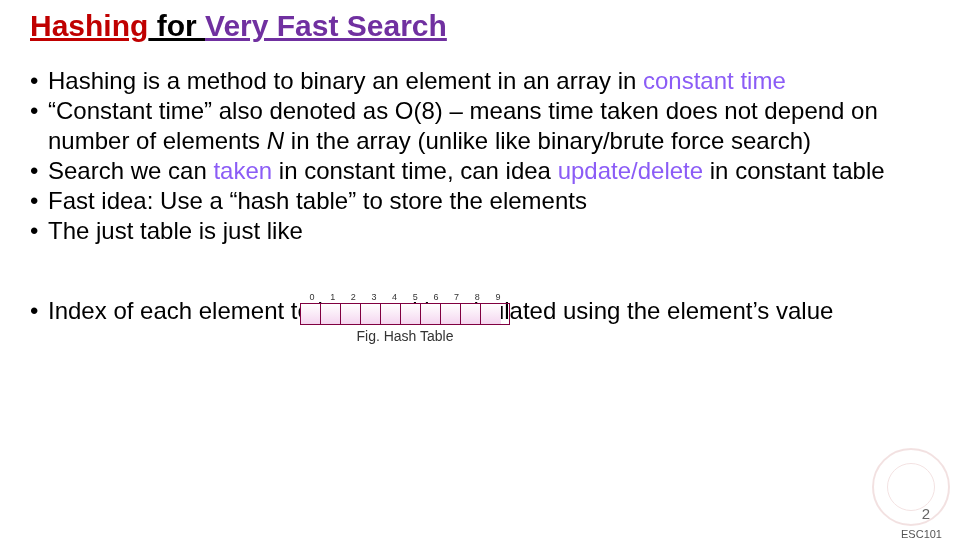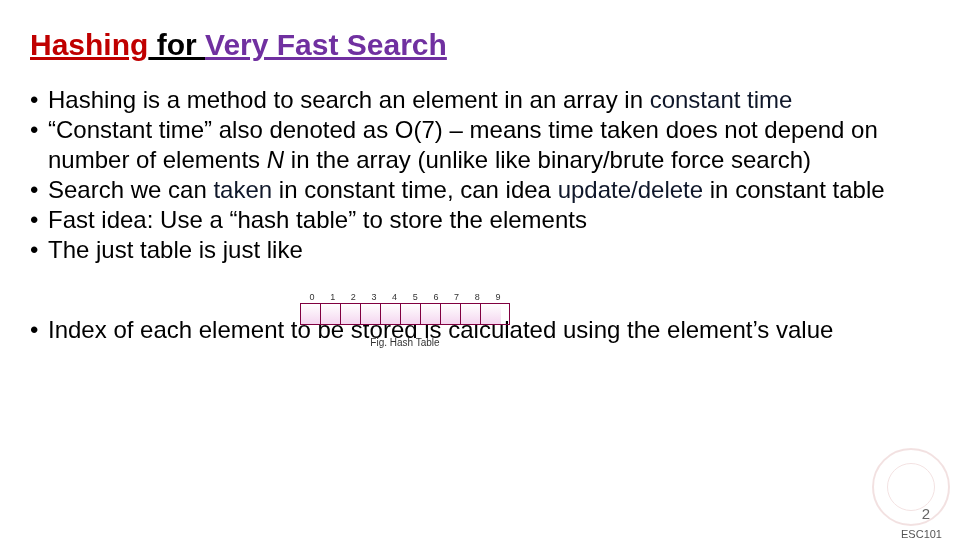"Hashing for Very Fast Search" .slide { margin-top: 19px -> none }
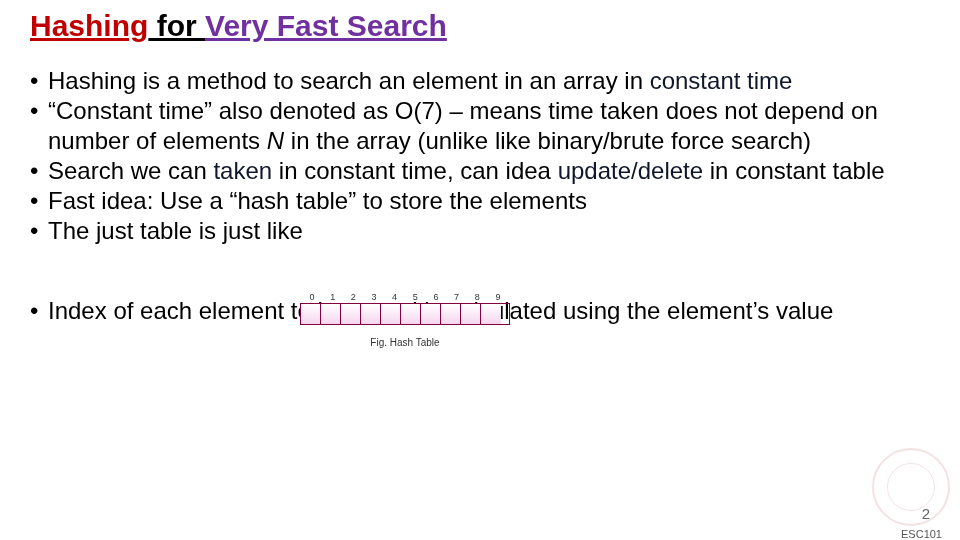"Hashing is a method to" span { text: search -> binary }
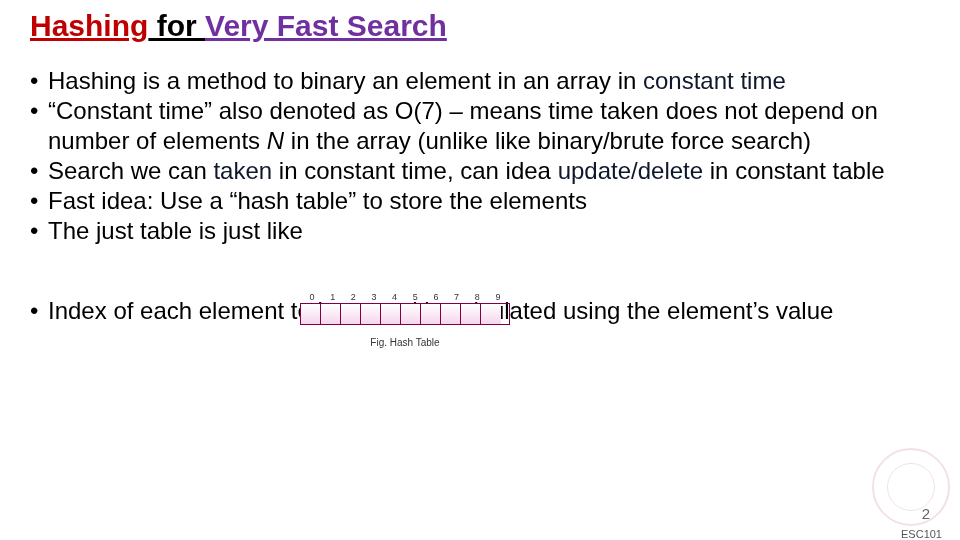"constant time" .red { color: #0f172a -> #8b5cf6 }
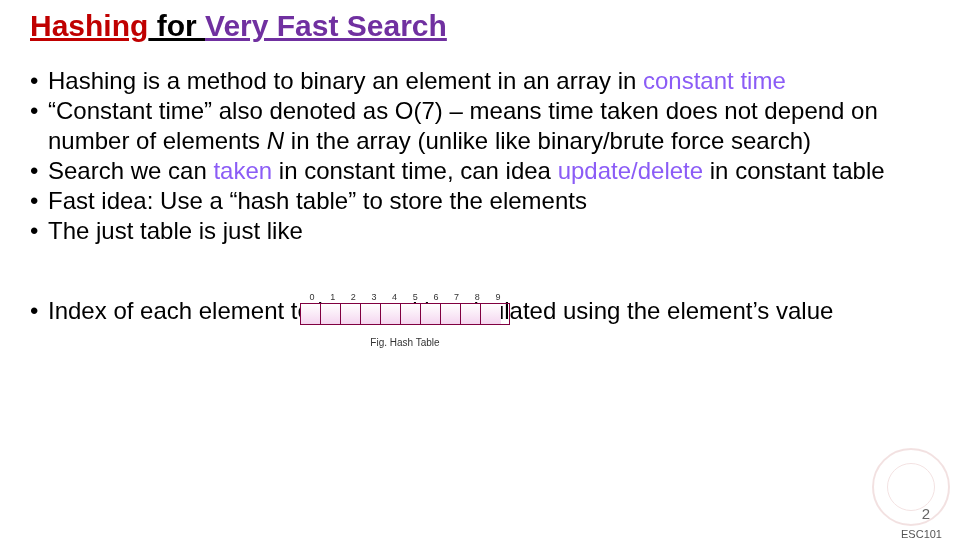"“Constant time” also denoted as" span { text: 7 -> 8 }
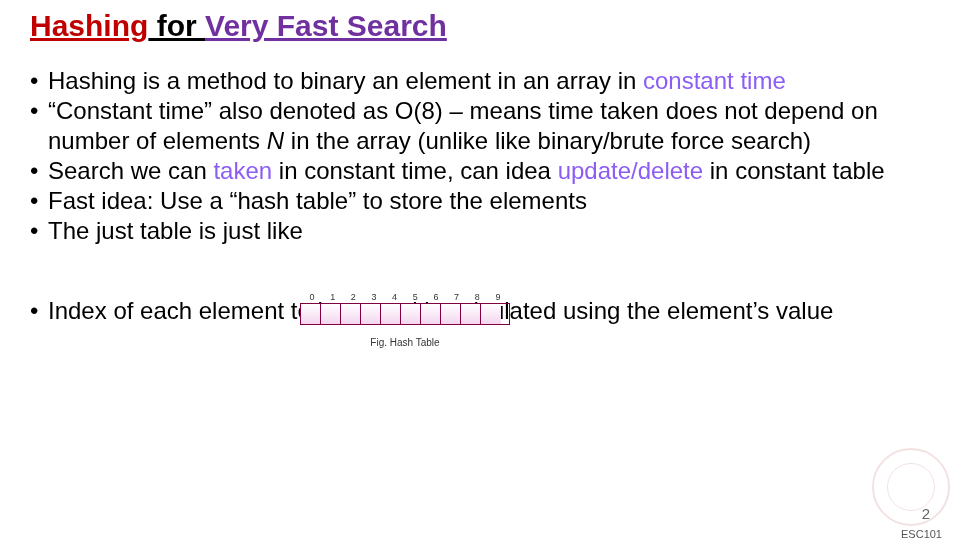"Fig. Hash Table" .hash-cap { font-size: 10px -> 14px; margin-top: 12px -> 3px }
